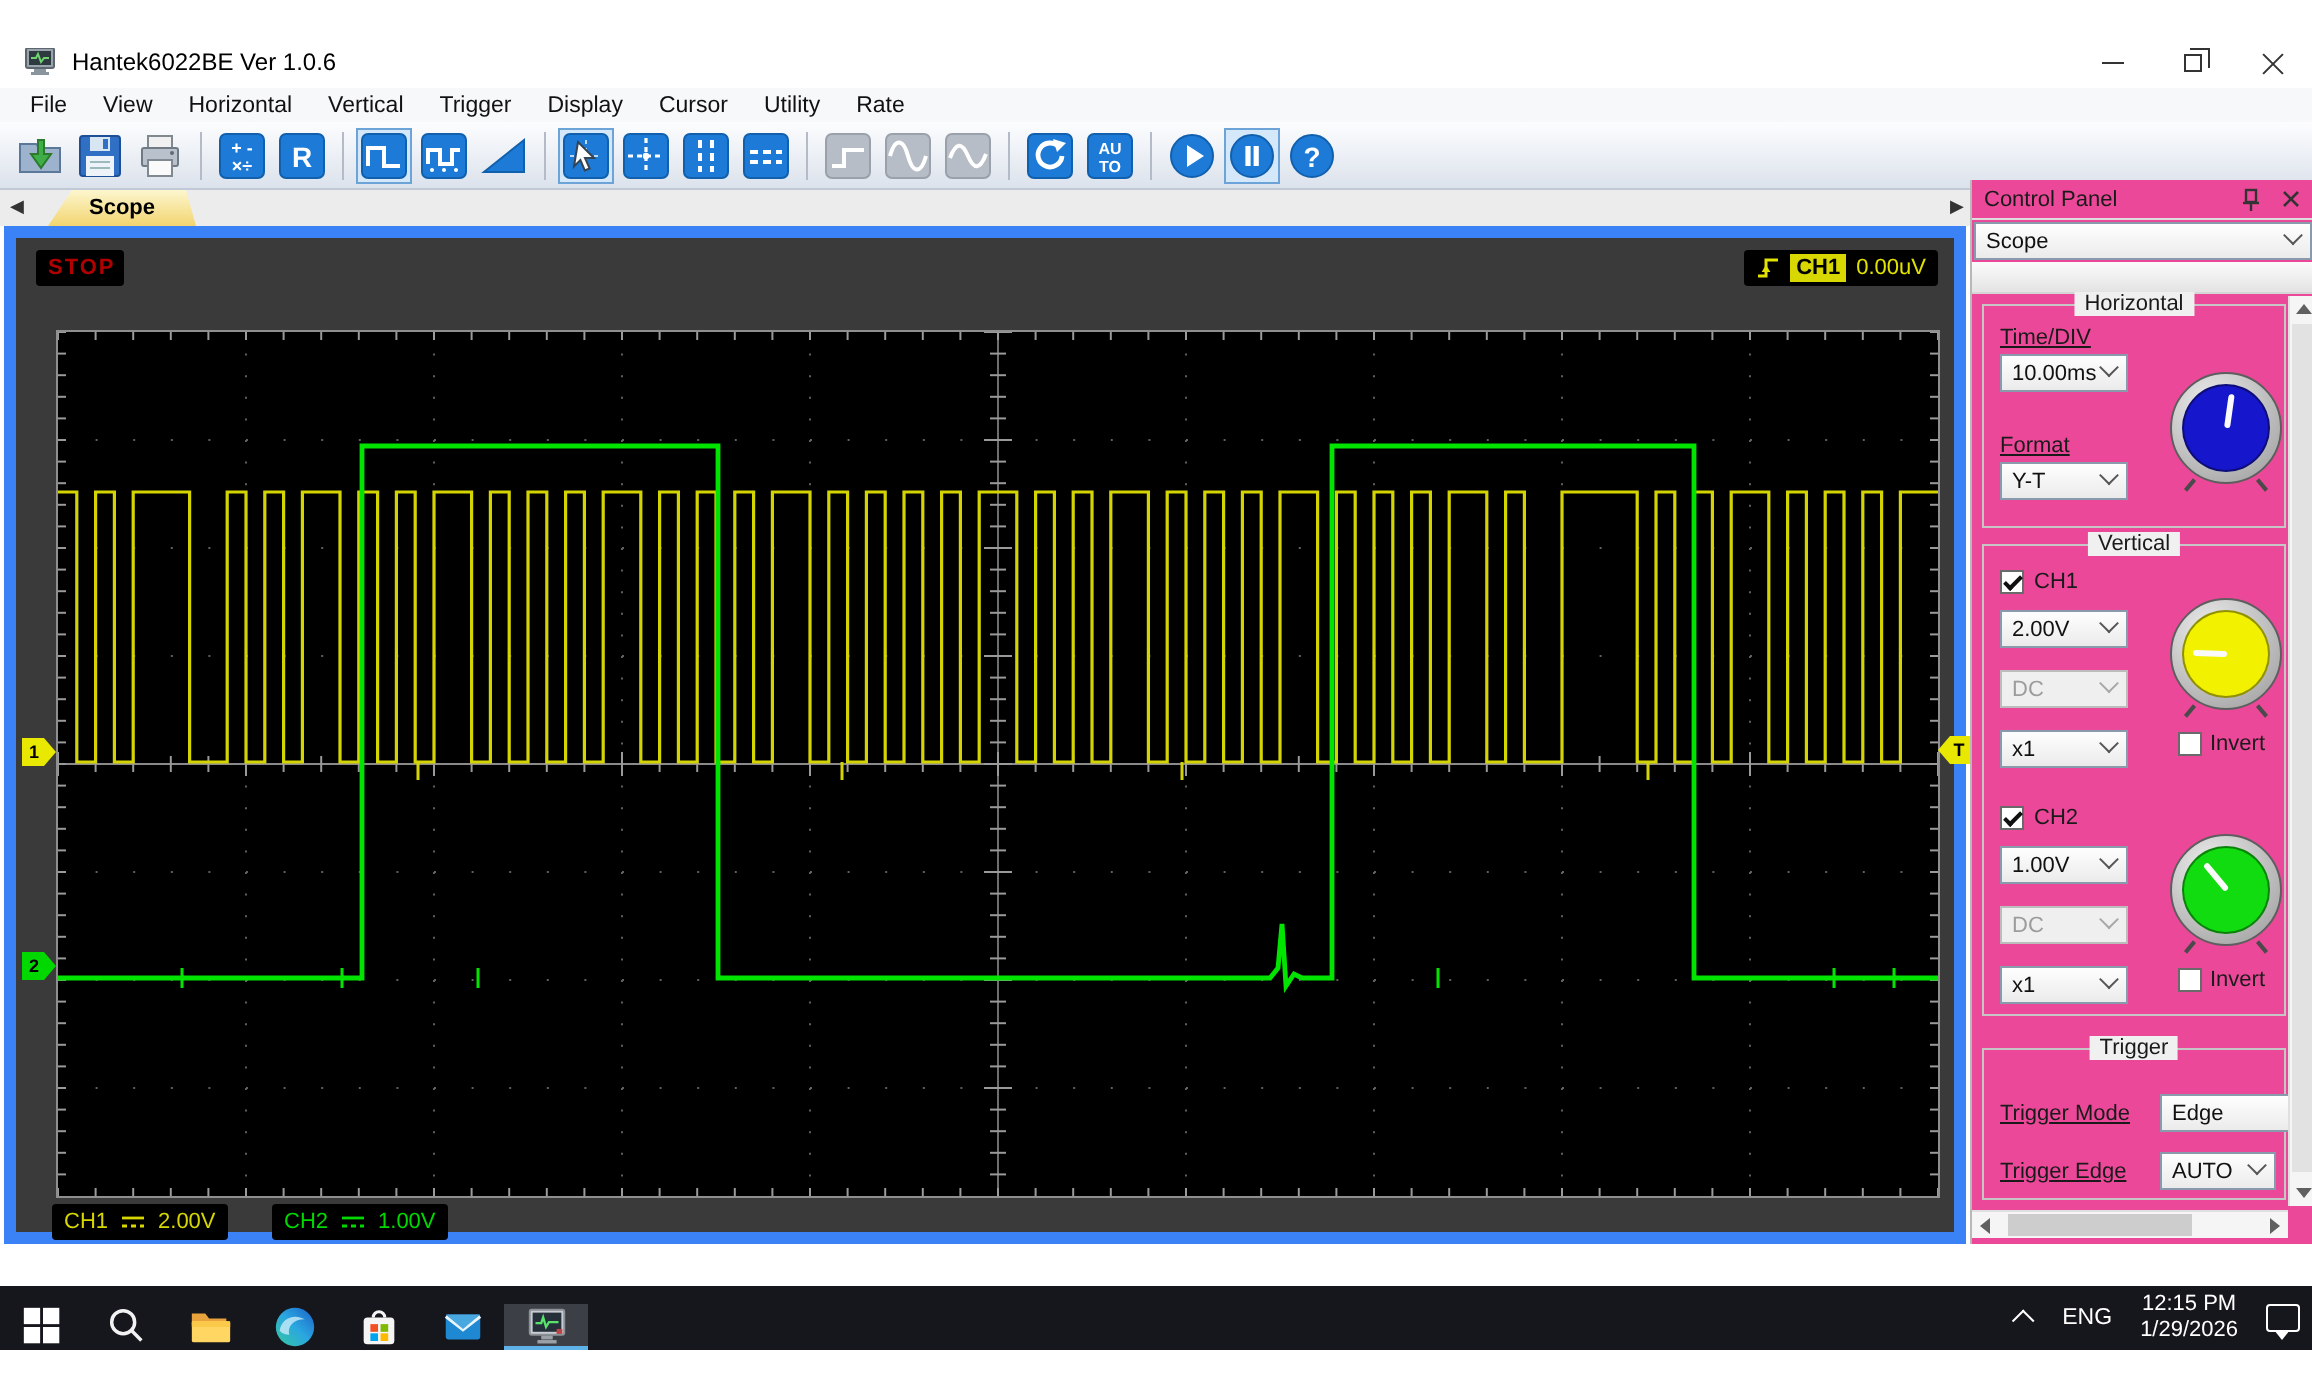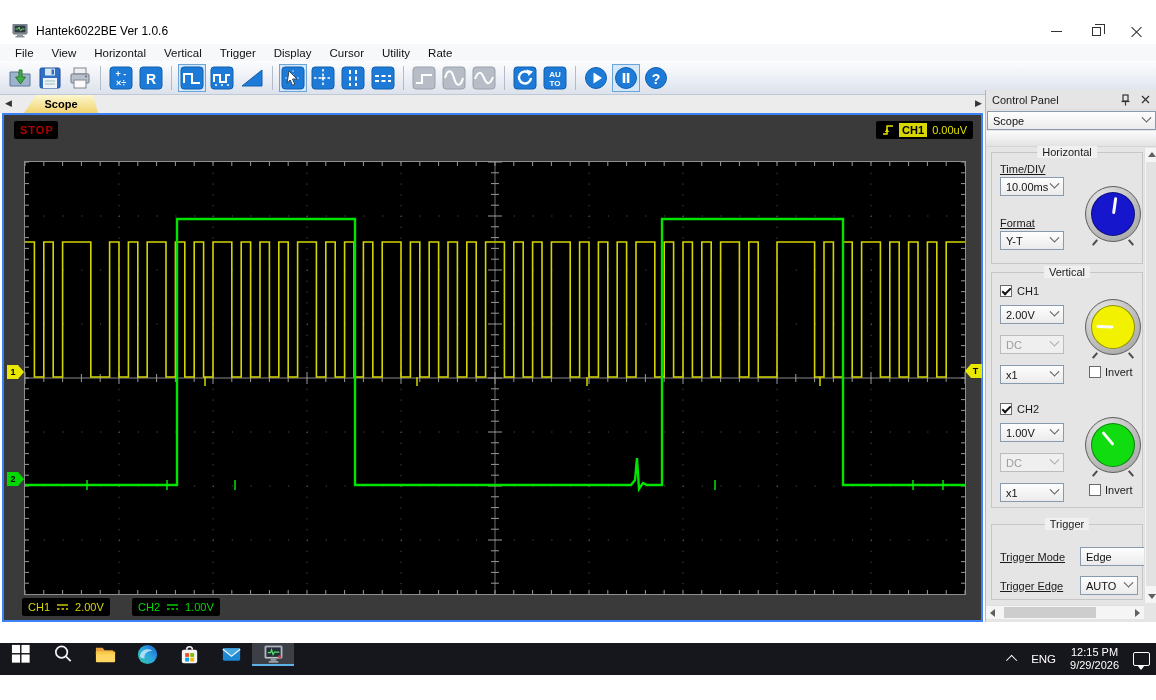"Control Panel" .cpanel { background: #e5e5e5 -> #ec4899 }
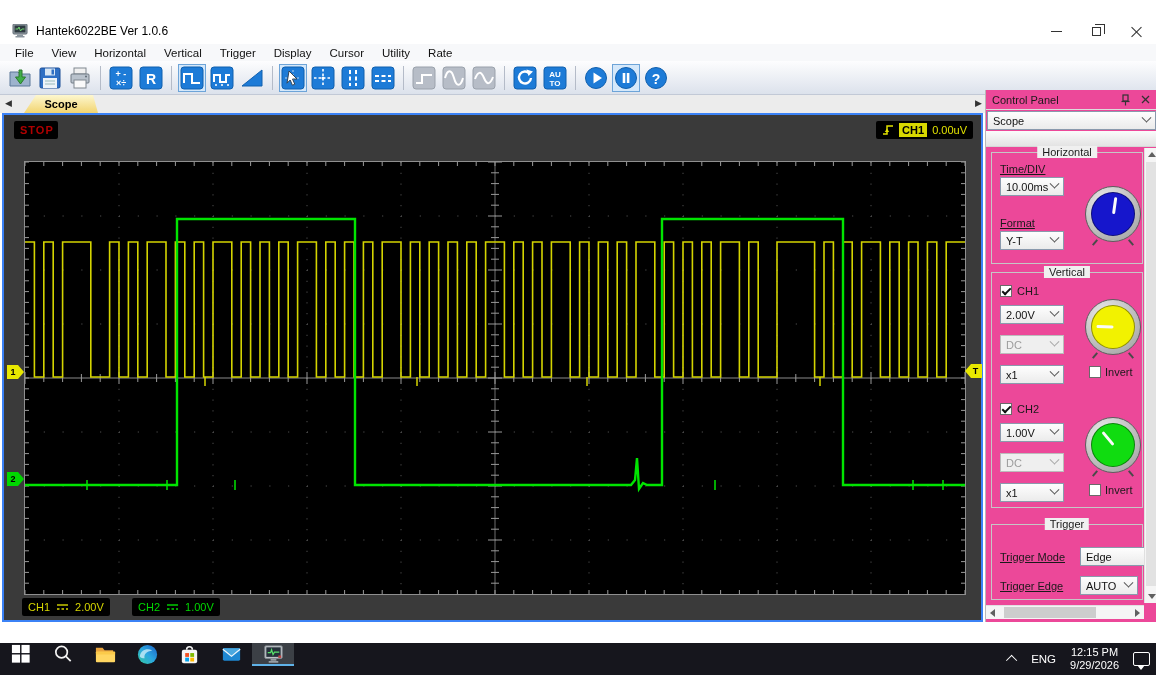"STOP" .scope { border: 2px solid #3b82f6 -> 6px solid #3b82f6 }
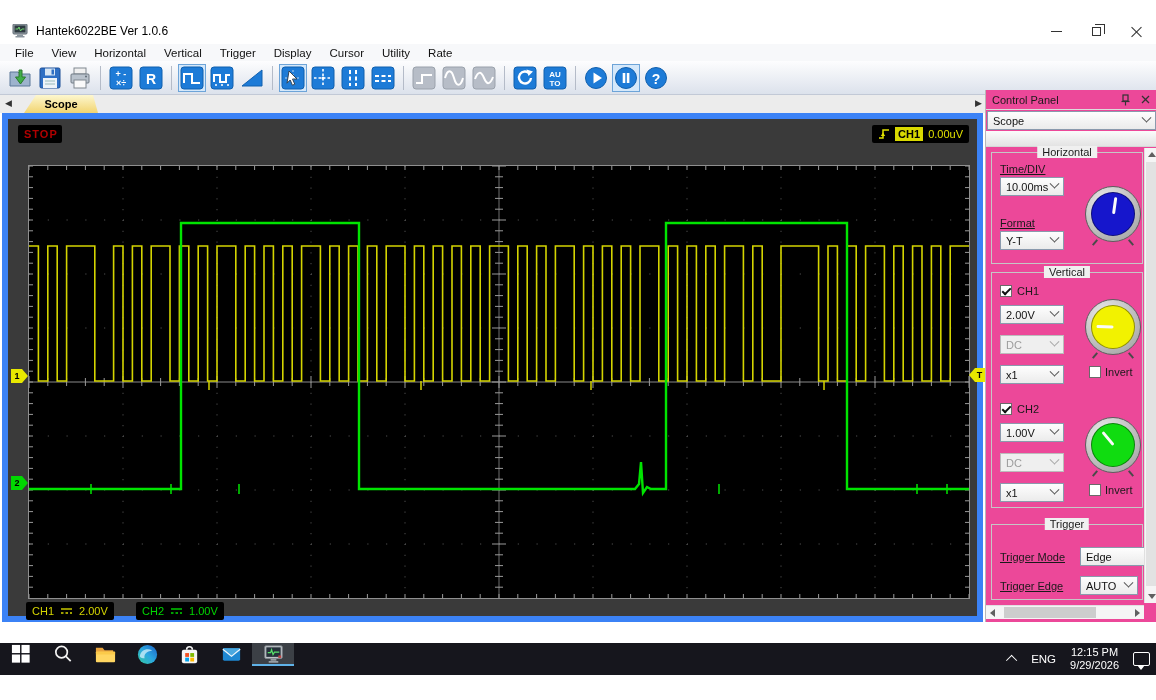"ENG" .taskbar { align-items: flex-start -> flex-end }
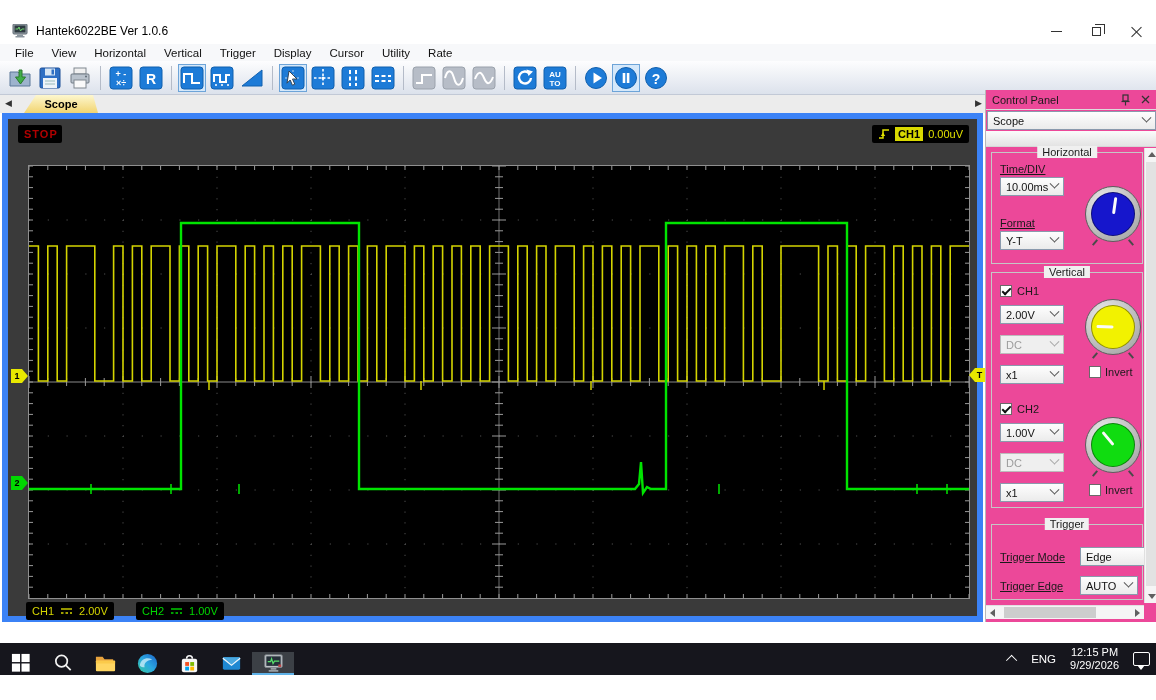"9/29/2026" span { text: 9/29/2026 -> 1/29/2026 }
